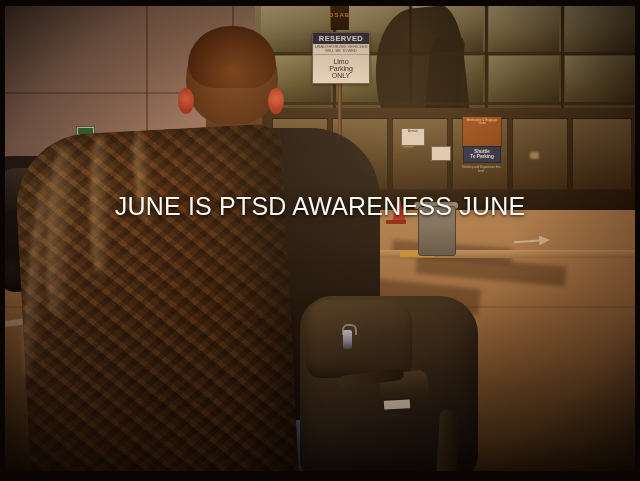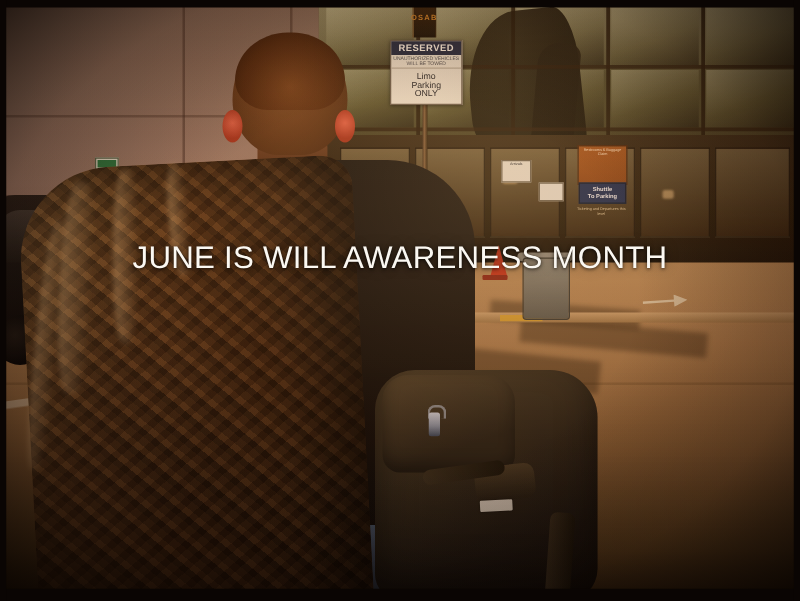"JUNE IS WILL AWARENESS MONTH" div { text: WILL AWARENESS MONTH -> PTSD AWARENESS JUNE }
